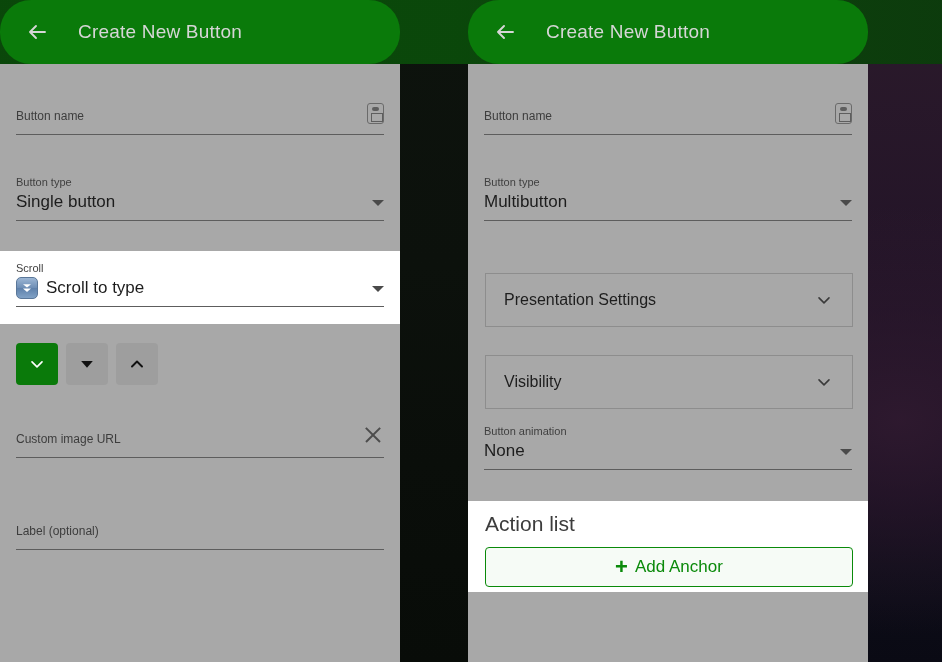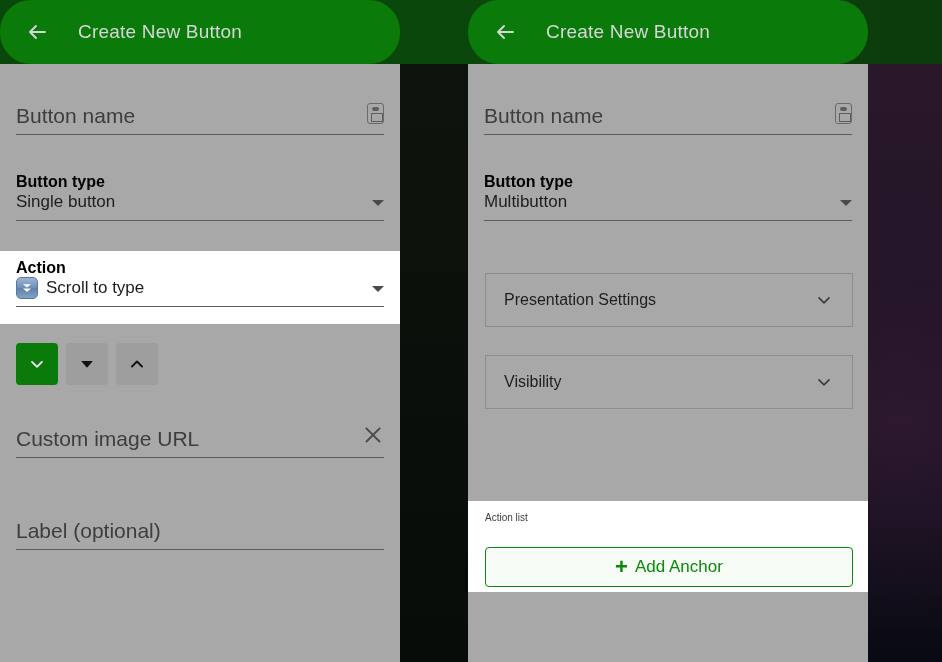"Button name" .field .placeholder { font-size: 21px -> 12px }
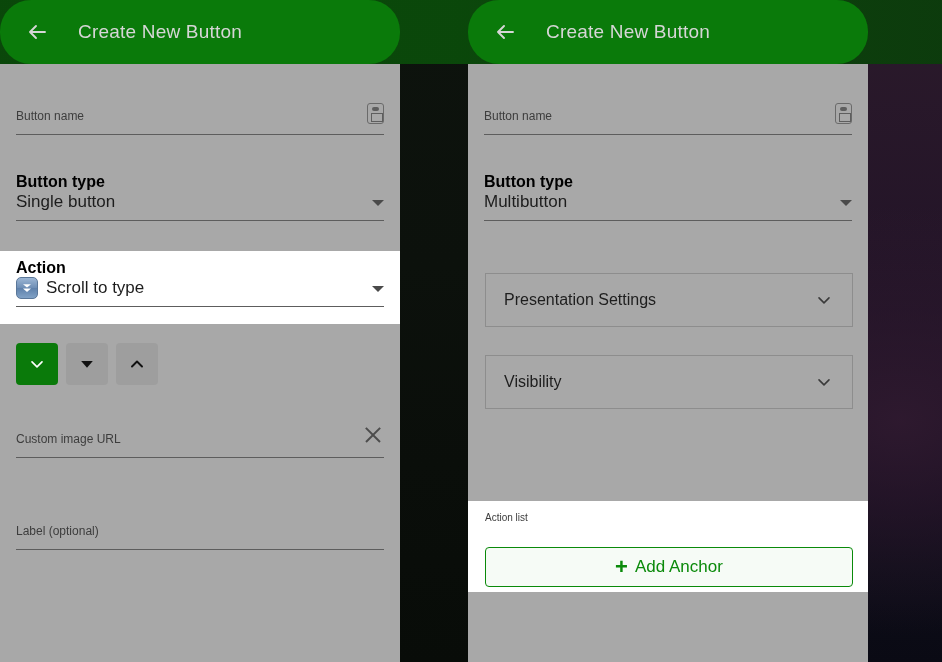"Button type" .field .small-label { color: #000000 -> #404040; font-size: 16px -> 11px; font-weight: bold -> none }
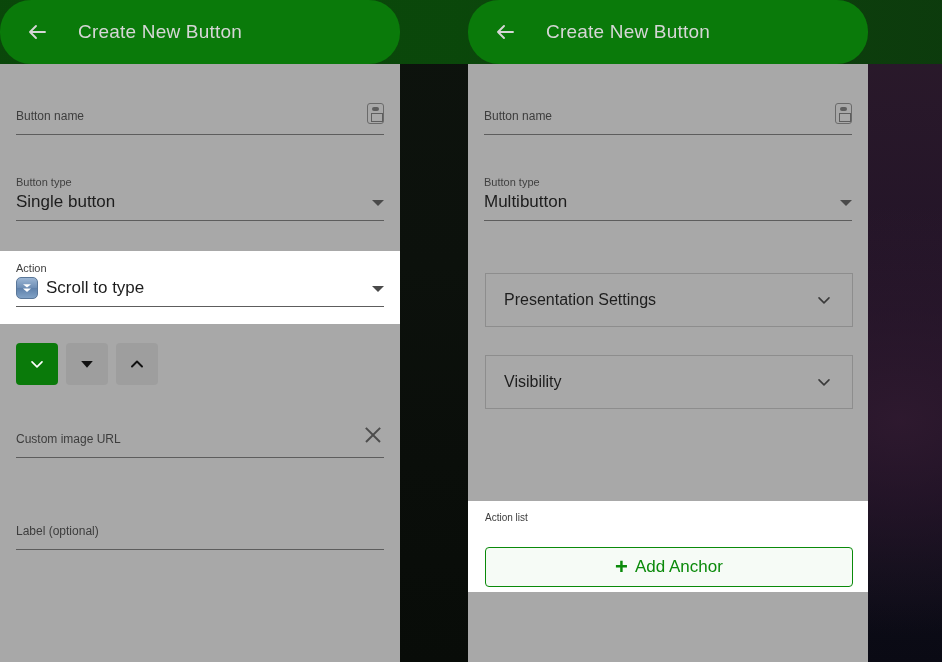"Action" div.small-label { text: Action -> Scroll }
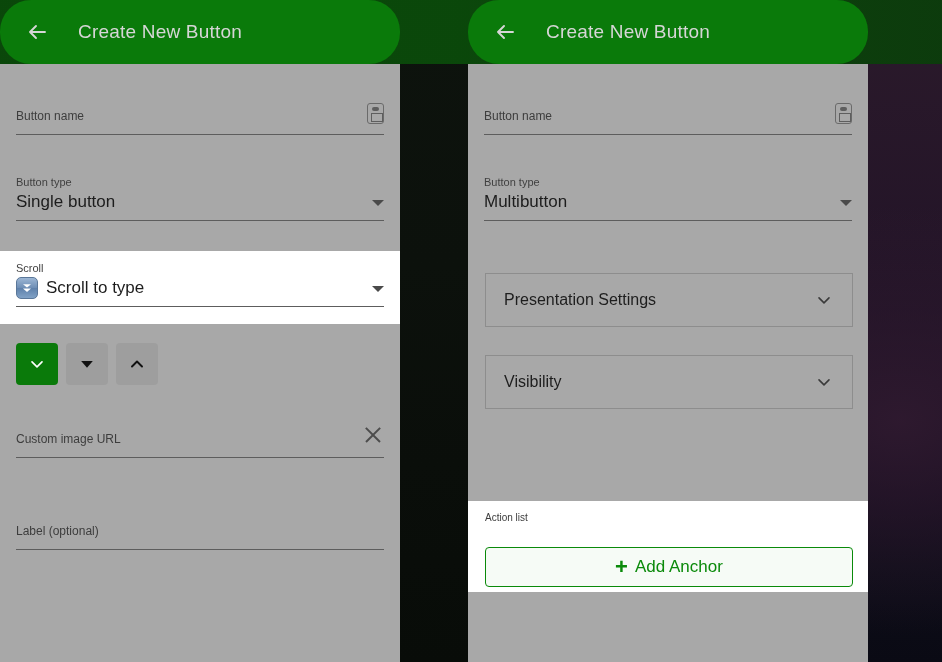"Button animation" div.field { html: none -> <div> <div>Button animation</div> <div> <div>None</div> <div></div> </div> </div> }
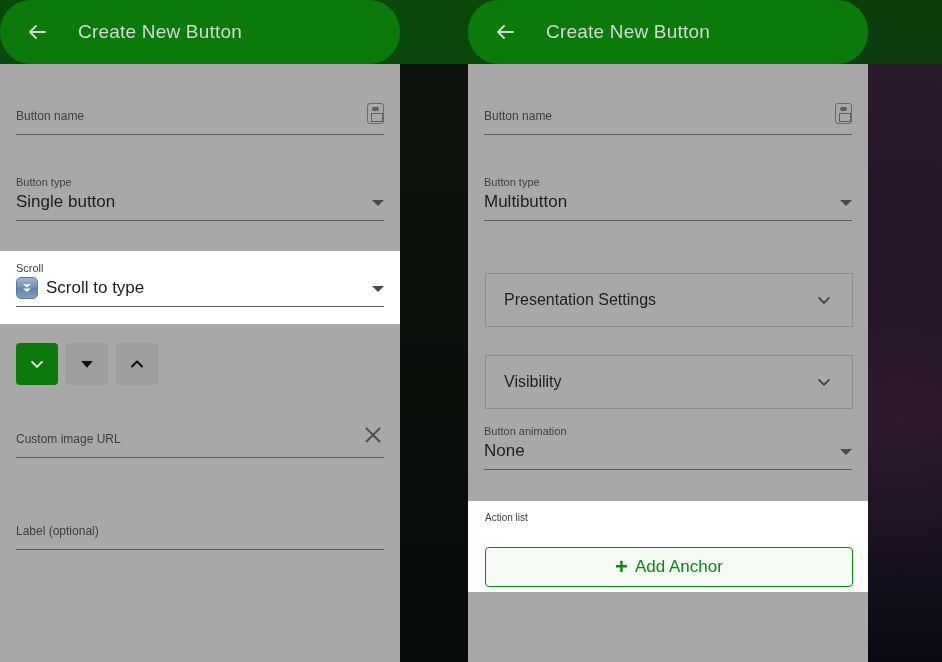"Action list" .section-label { font-size: 10px -> 21px }
